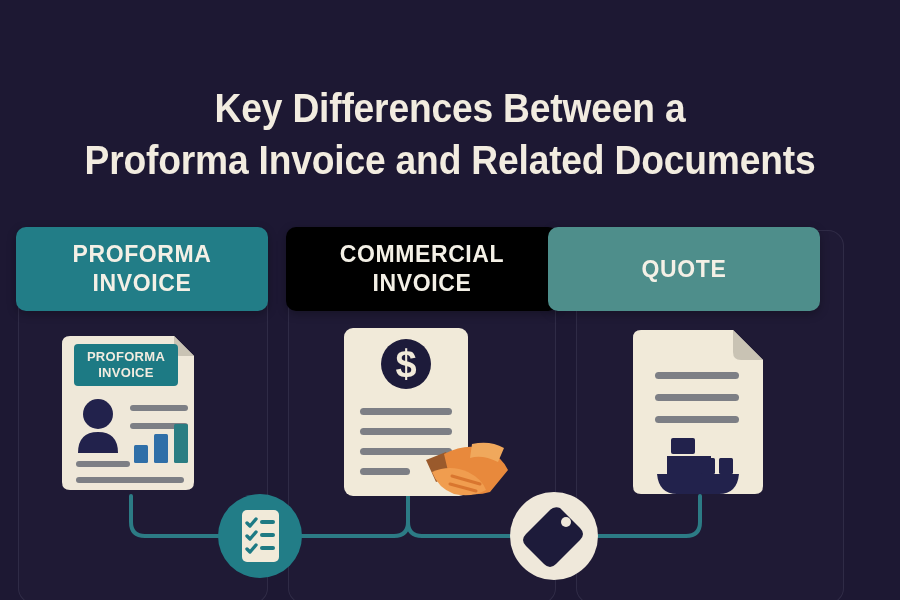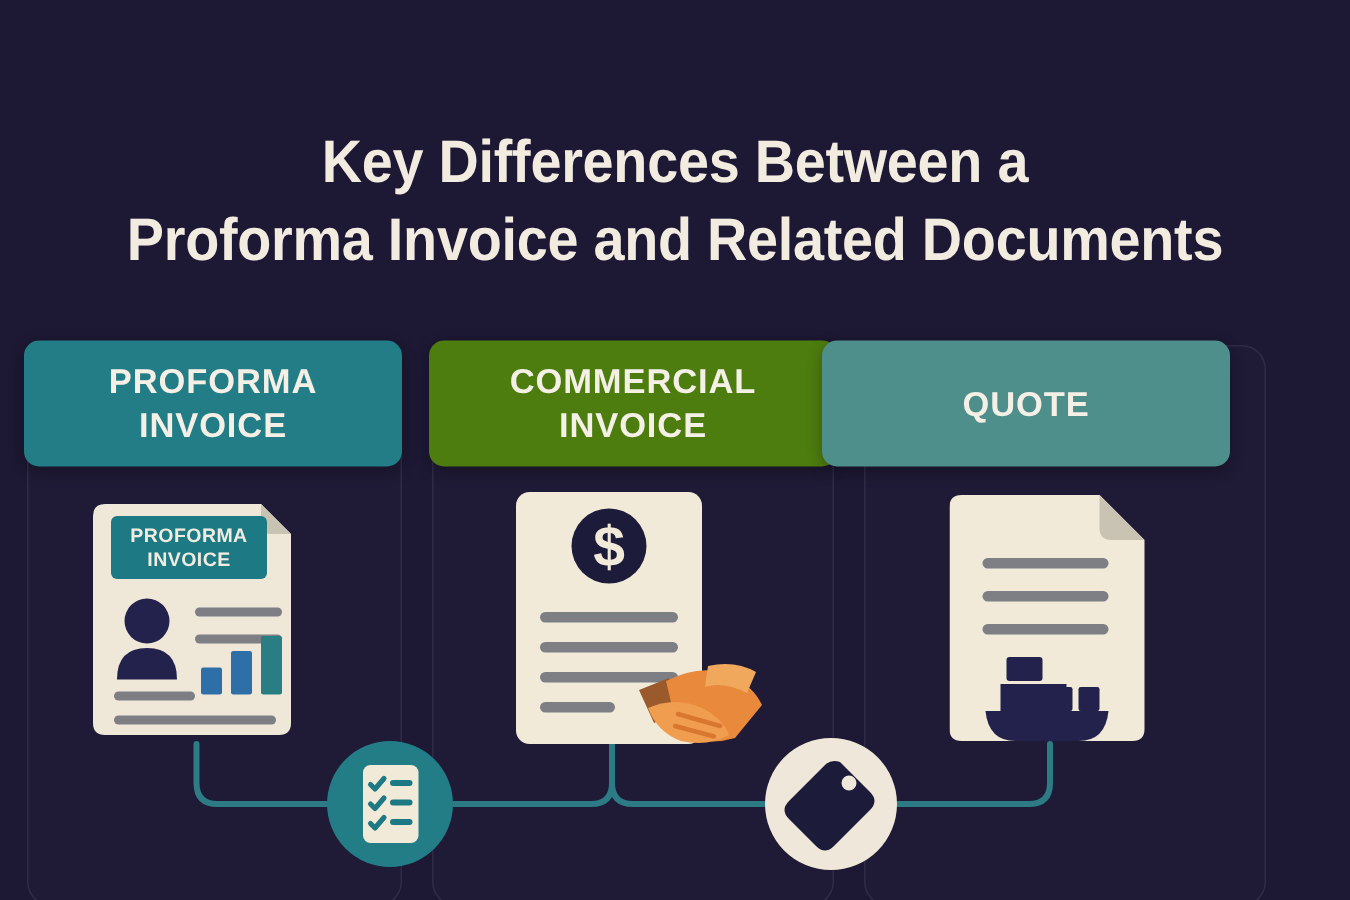"COMMERCIAL" .card.c2 { background: #4d7c0f -> #000000 }
